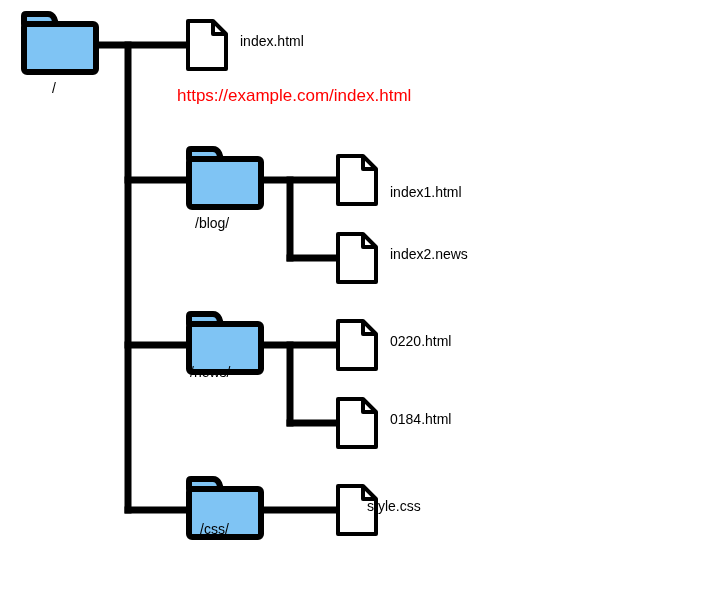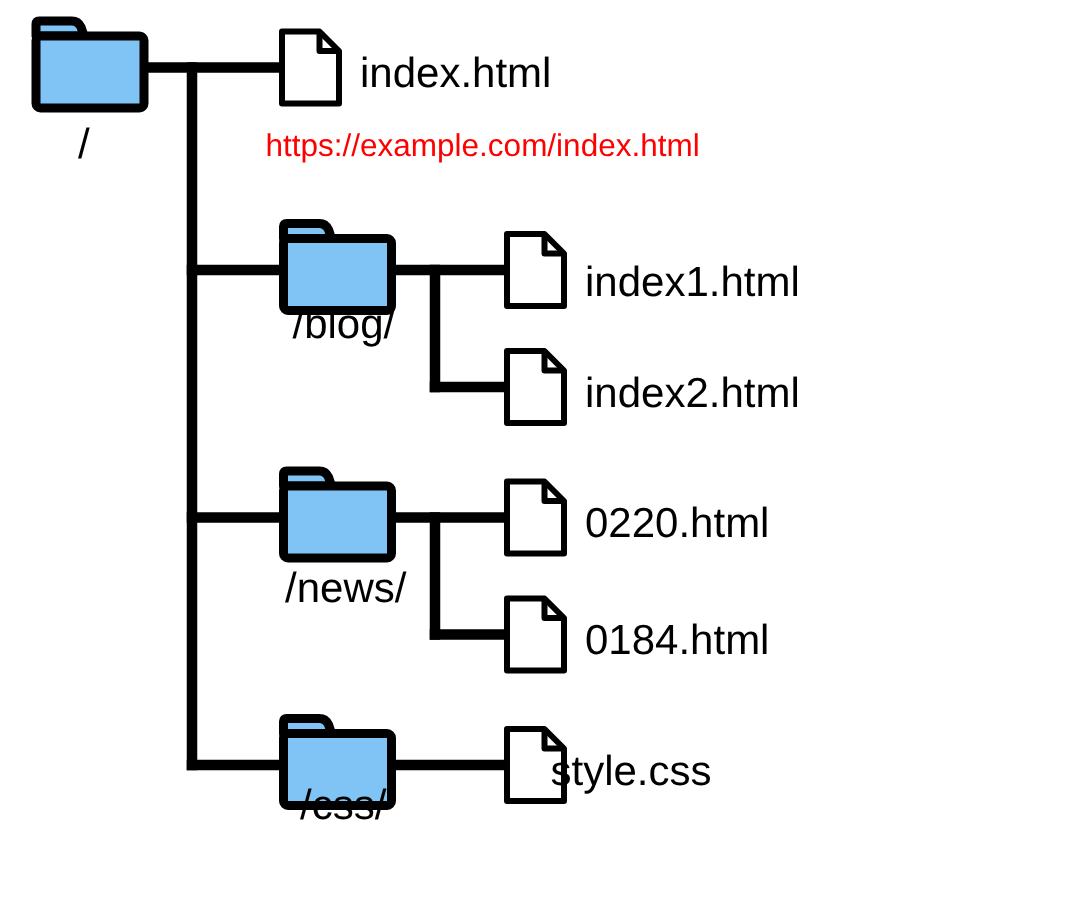"index.html" .node-label { font-size: 28px -> 14px }
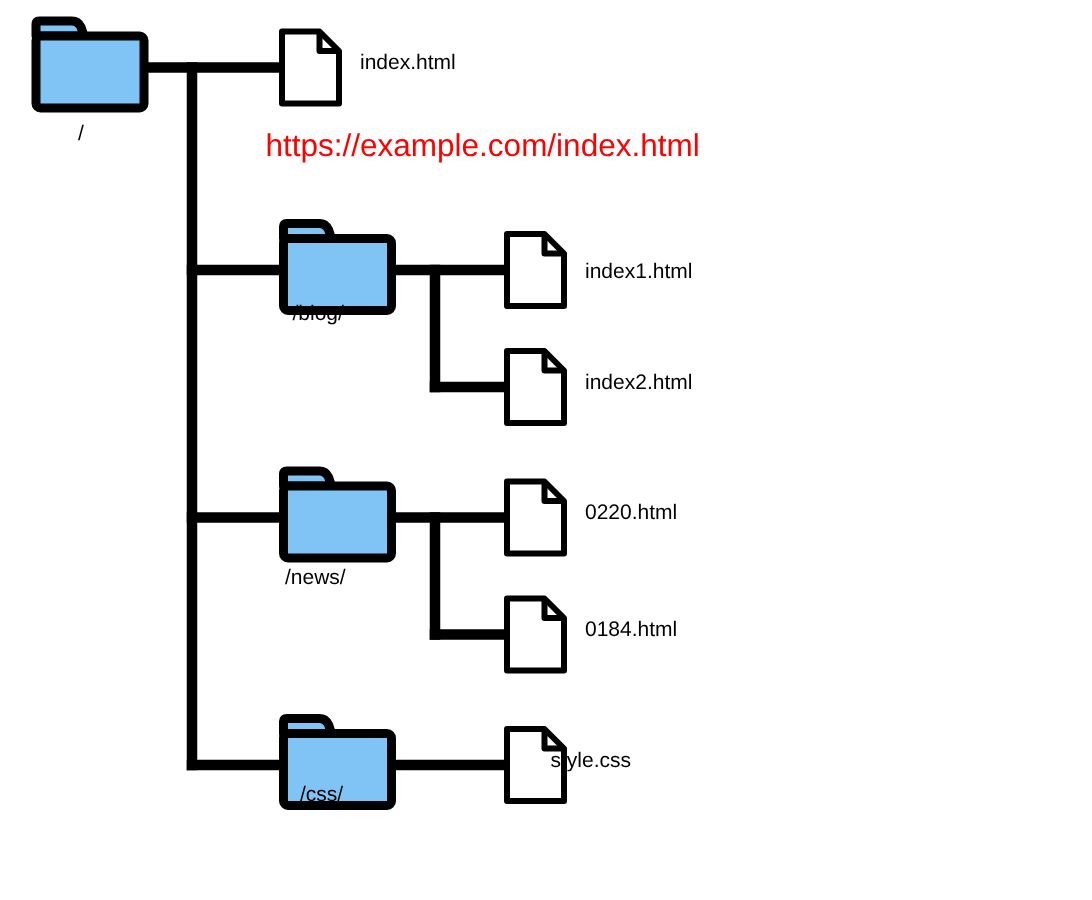"https://example.com/index.html" .url-label { font-size: 21px -> 17px }
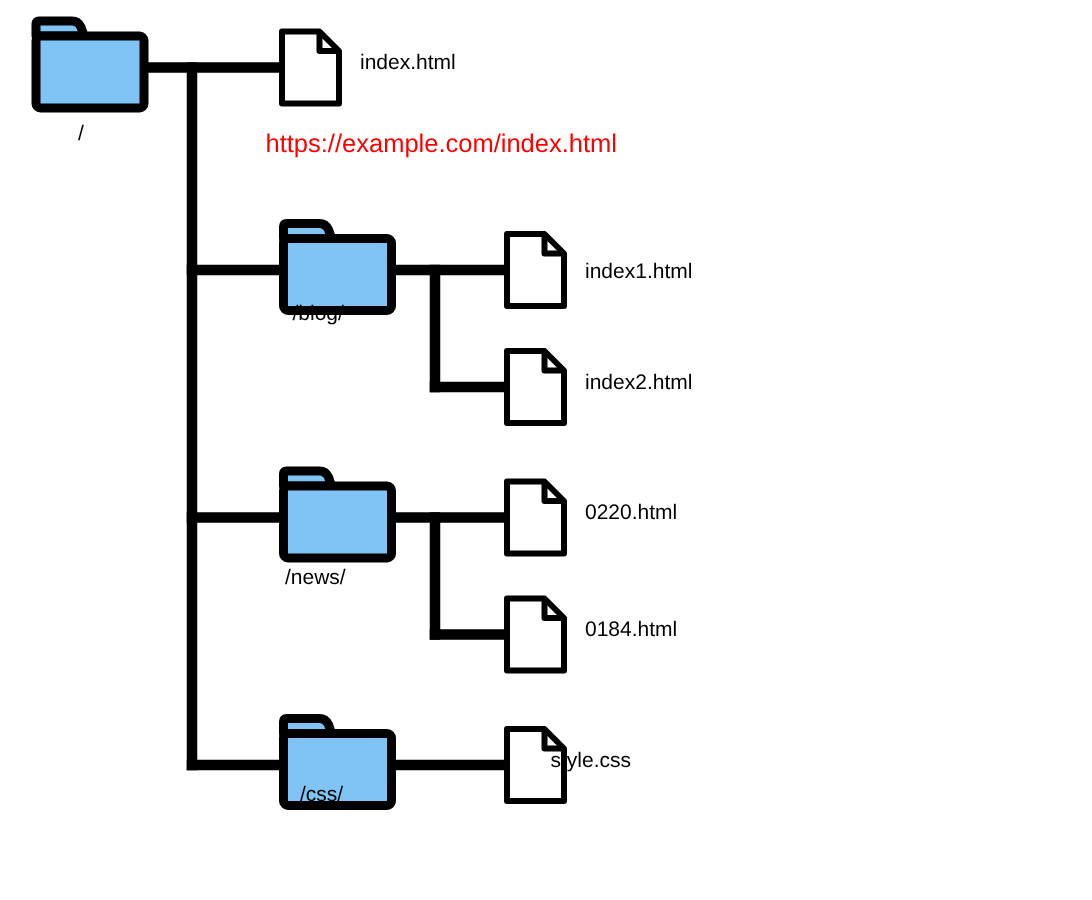"index1.html" div.abs { top: 172px -> 184px }
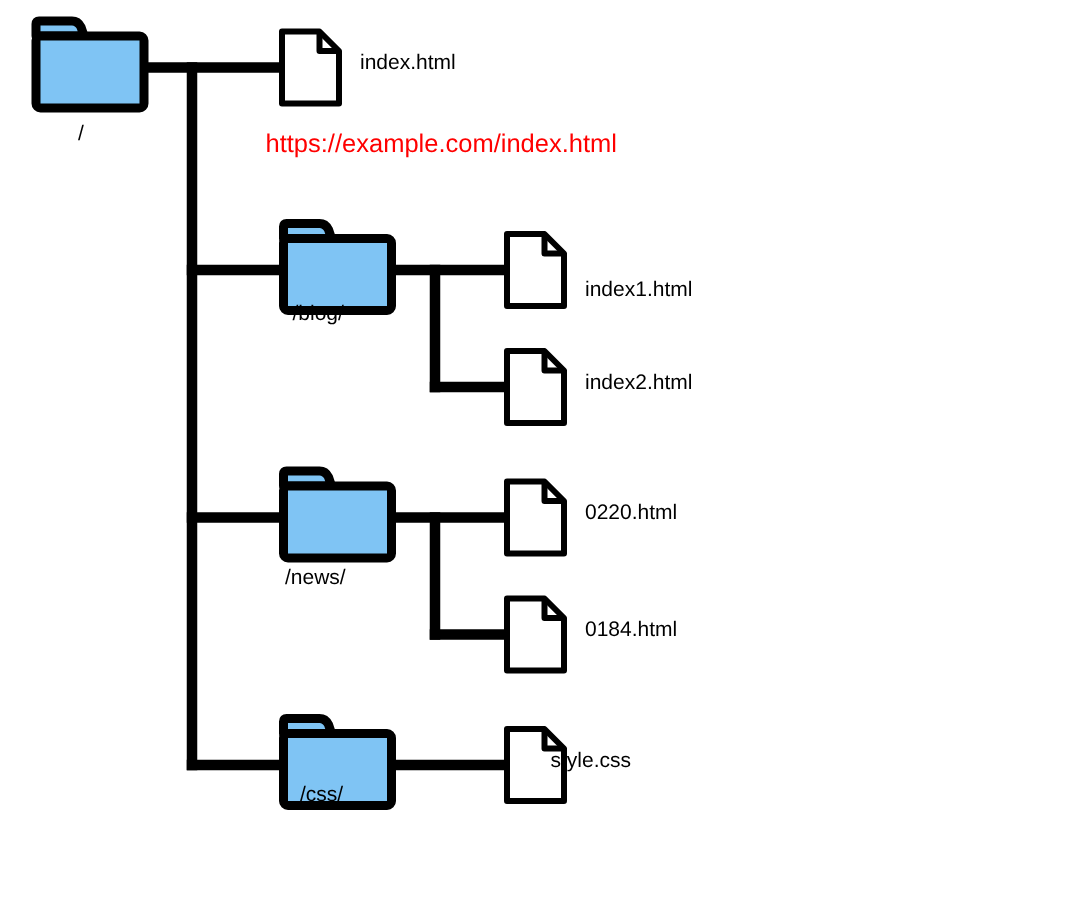"/blog/" div.abs { top: 200px -> 215px }
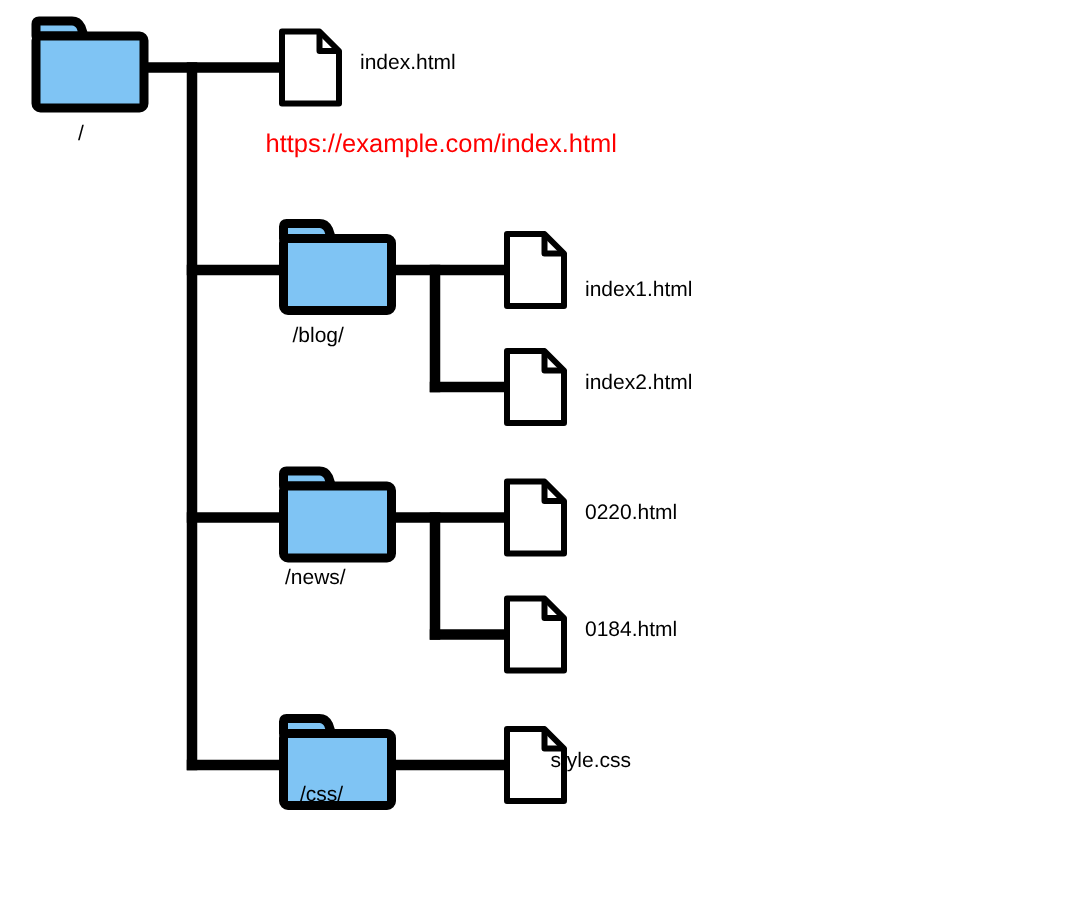"index2.html" div.abs { text: index2.html -> index2.news }
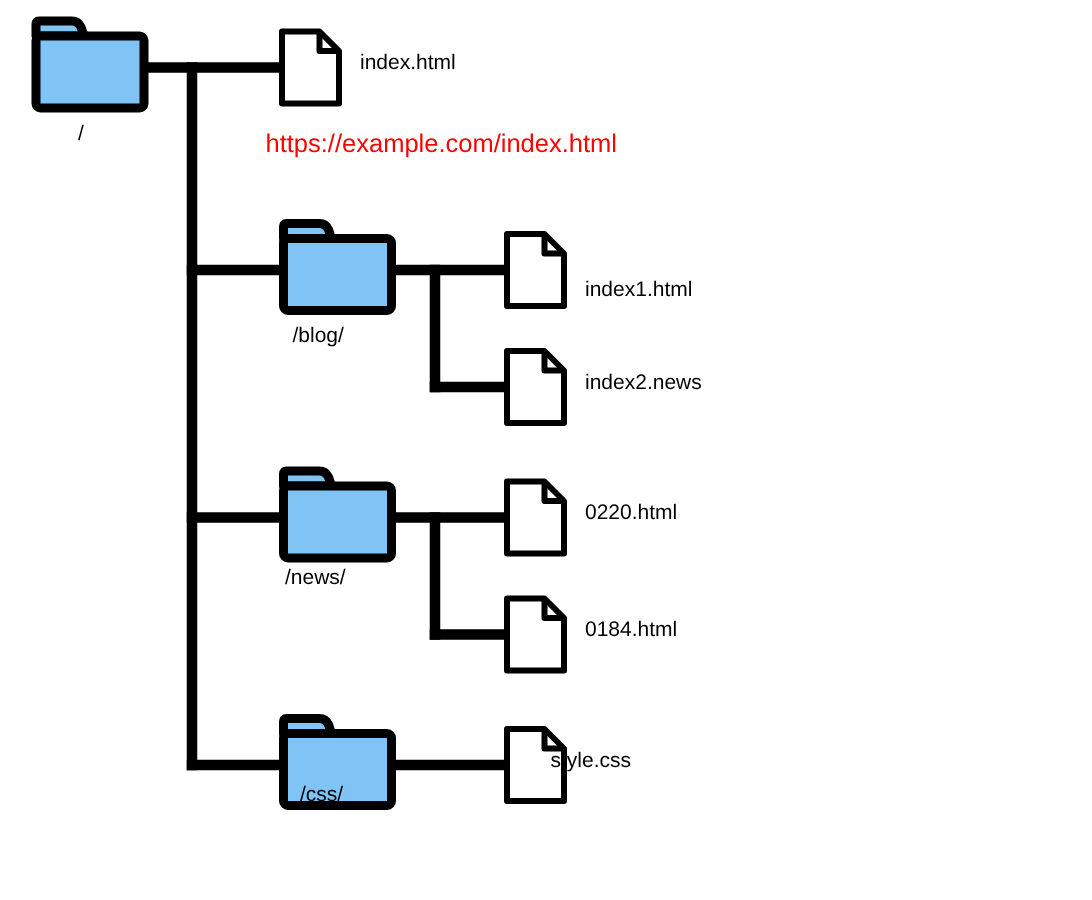"/news/" div.abs { top: 376px -> 364px }
